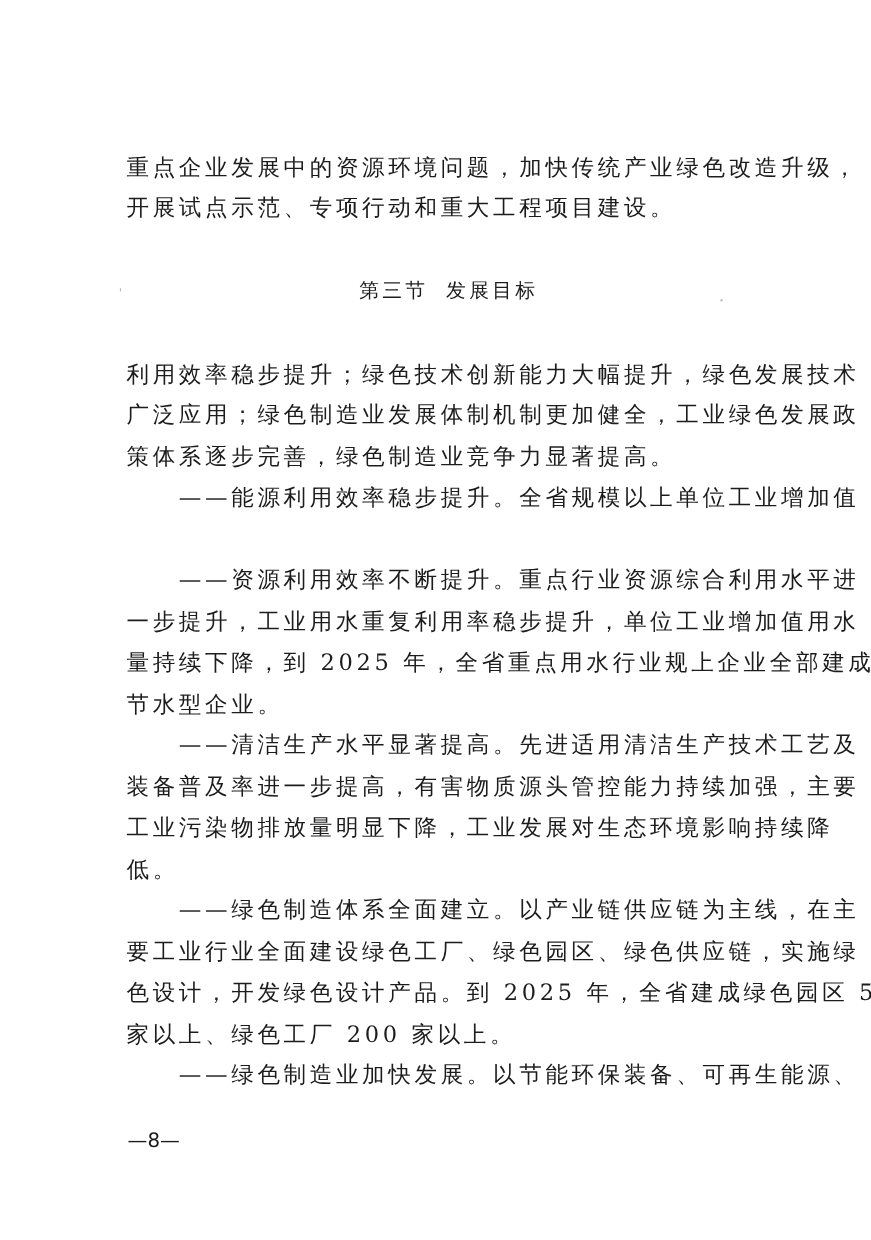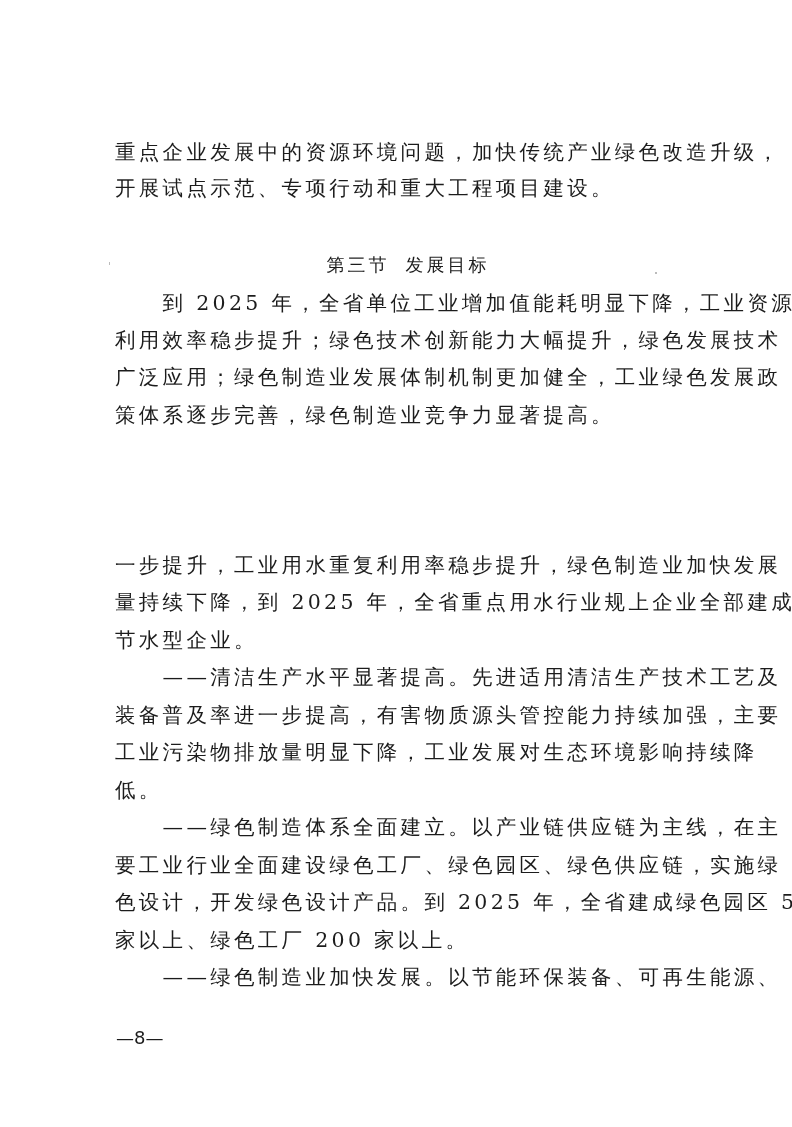"到 2025 年，全省单位工业增加值能耗明显下降，工业资源" div.line { html: <div> 到 2025 年，全省单位工业增加值能耗明显下降，工业资源</div> -> none }
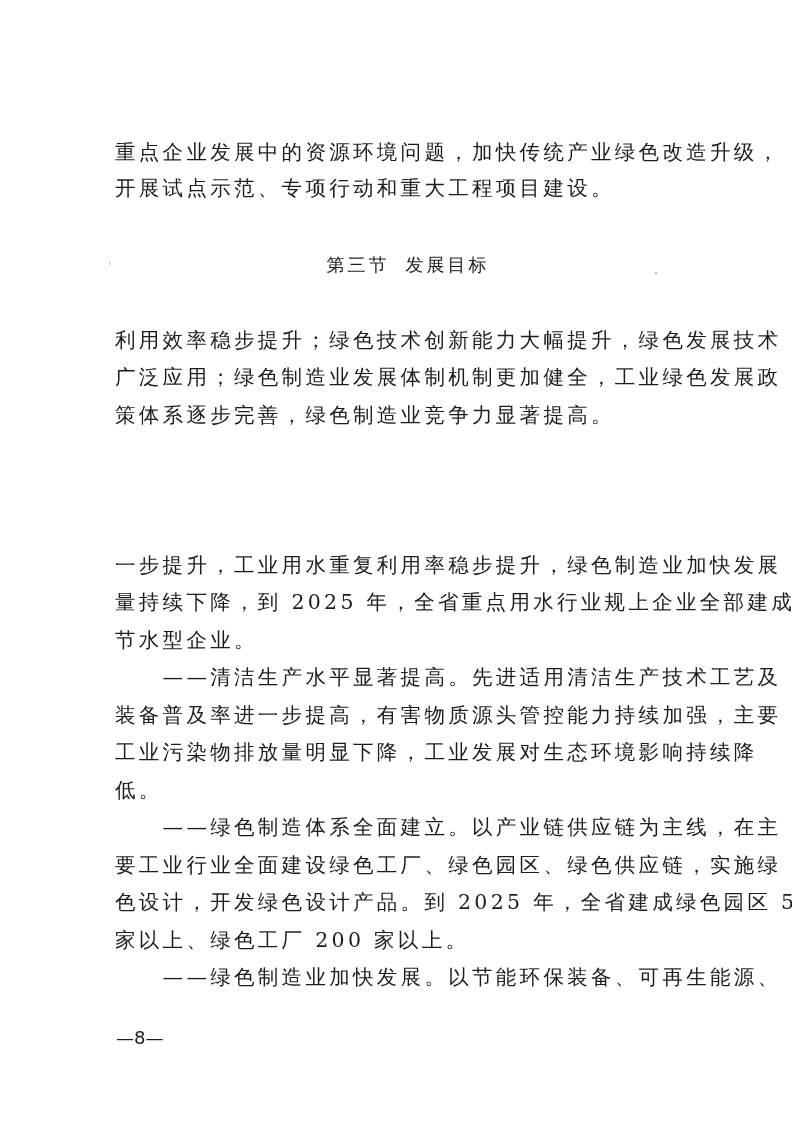"——能源利用效率稳步提升。全省规模以上单位工业增加值" div.line { html: none -> <div> ——能源利用效率稳步提升。全省规模以上单位工业增加值</div> }
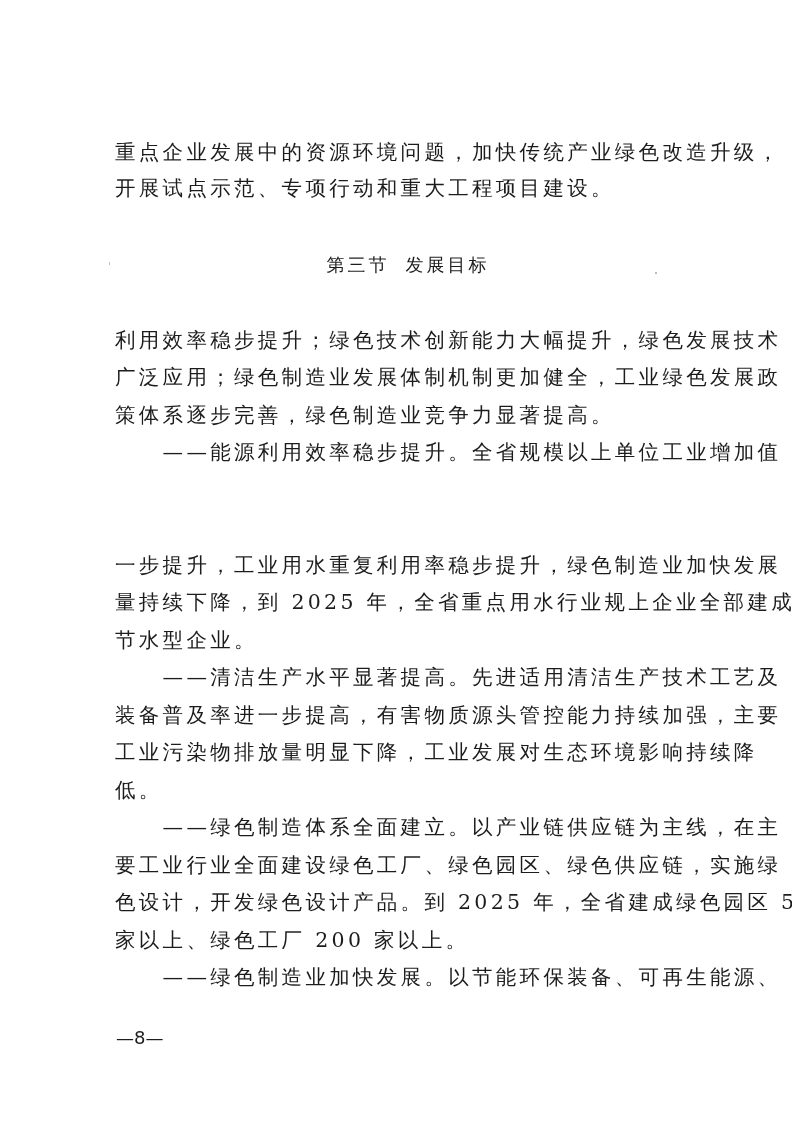"——资源利用效率不断提升。重点行业资源综合利用水平进" div.line { html: none -> <div> ——资源利用效率不断提升。重点行业资源综合利用水平进</div> }
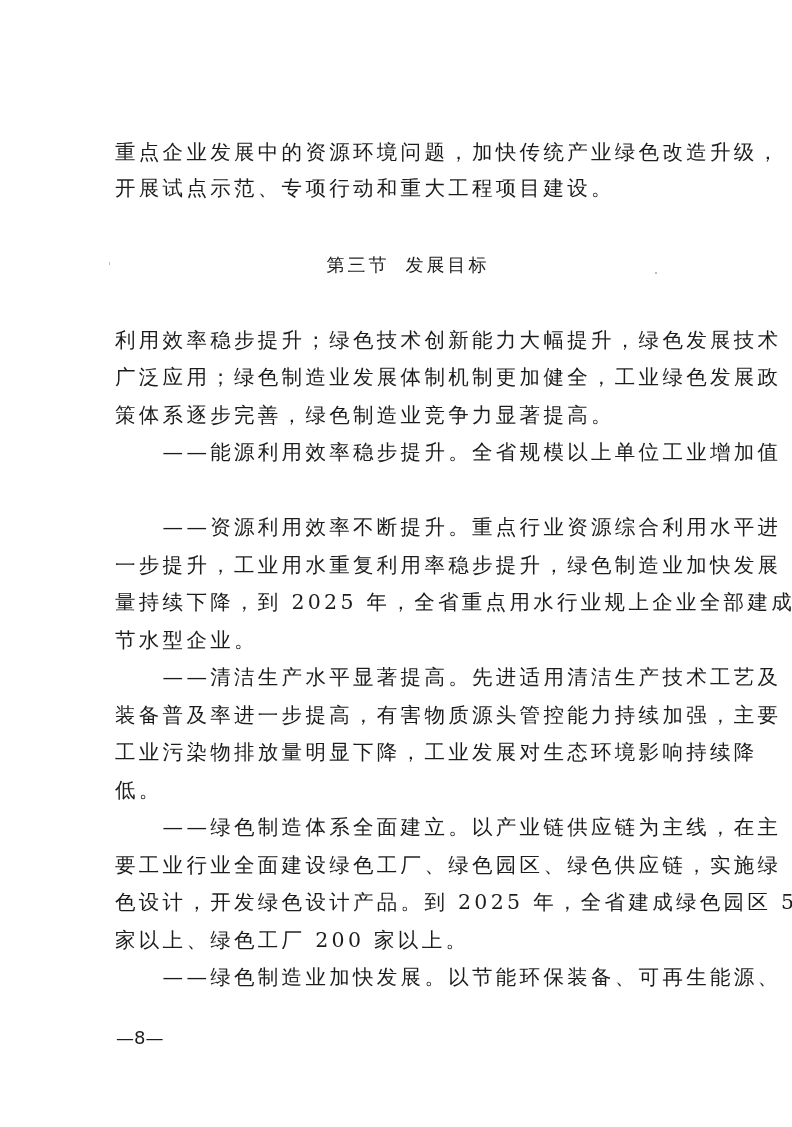"一步提升，工业用水重复利用率稳步提升，绿色制造业加快发展" div.line { text: 绿色制造业加快发展 -> 单位工业增加值用水 }
